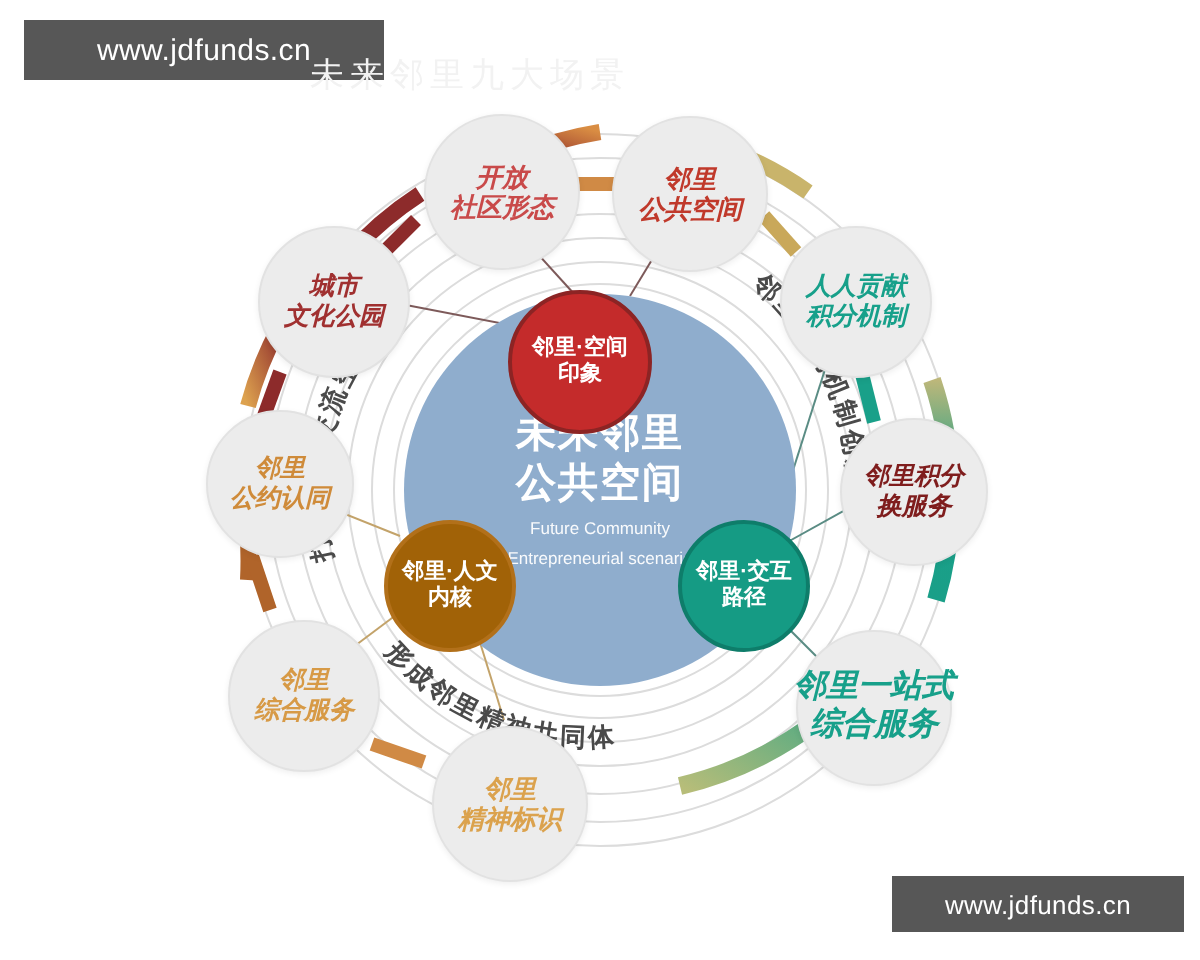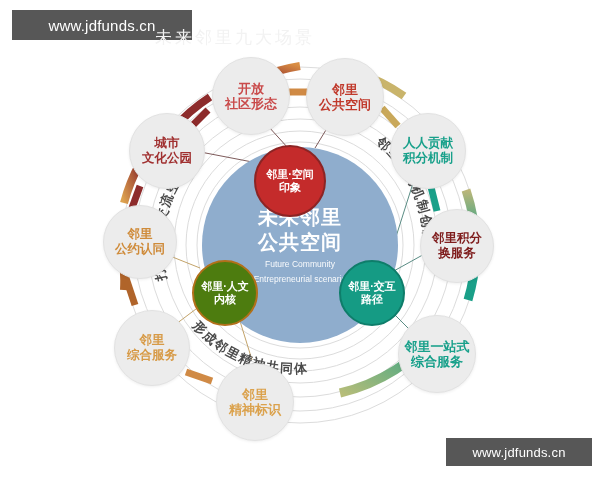"开放" .bubble span { font-style: none -> italic }
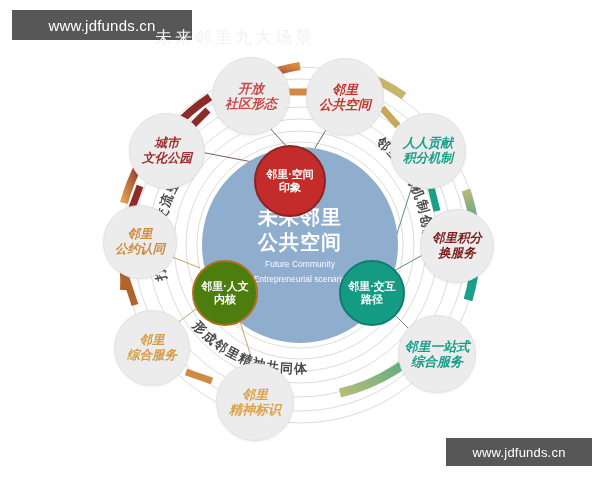"邻里·人文" #core-orange { background: #4d7c0f -> #a16207 }
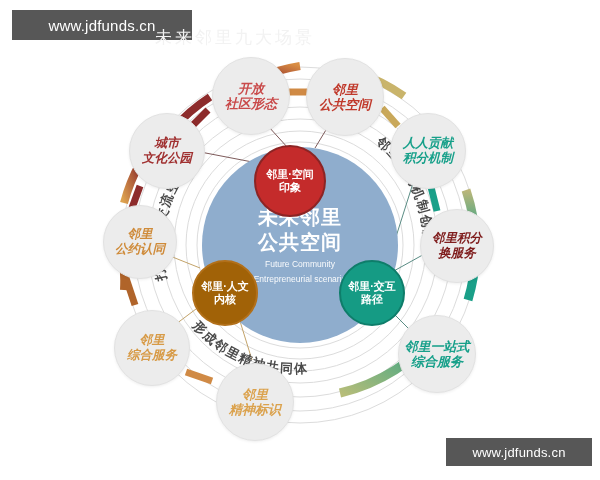"邻里一站式" div.bubble { font-size: 13px -> 16px }
